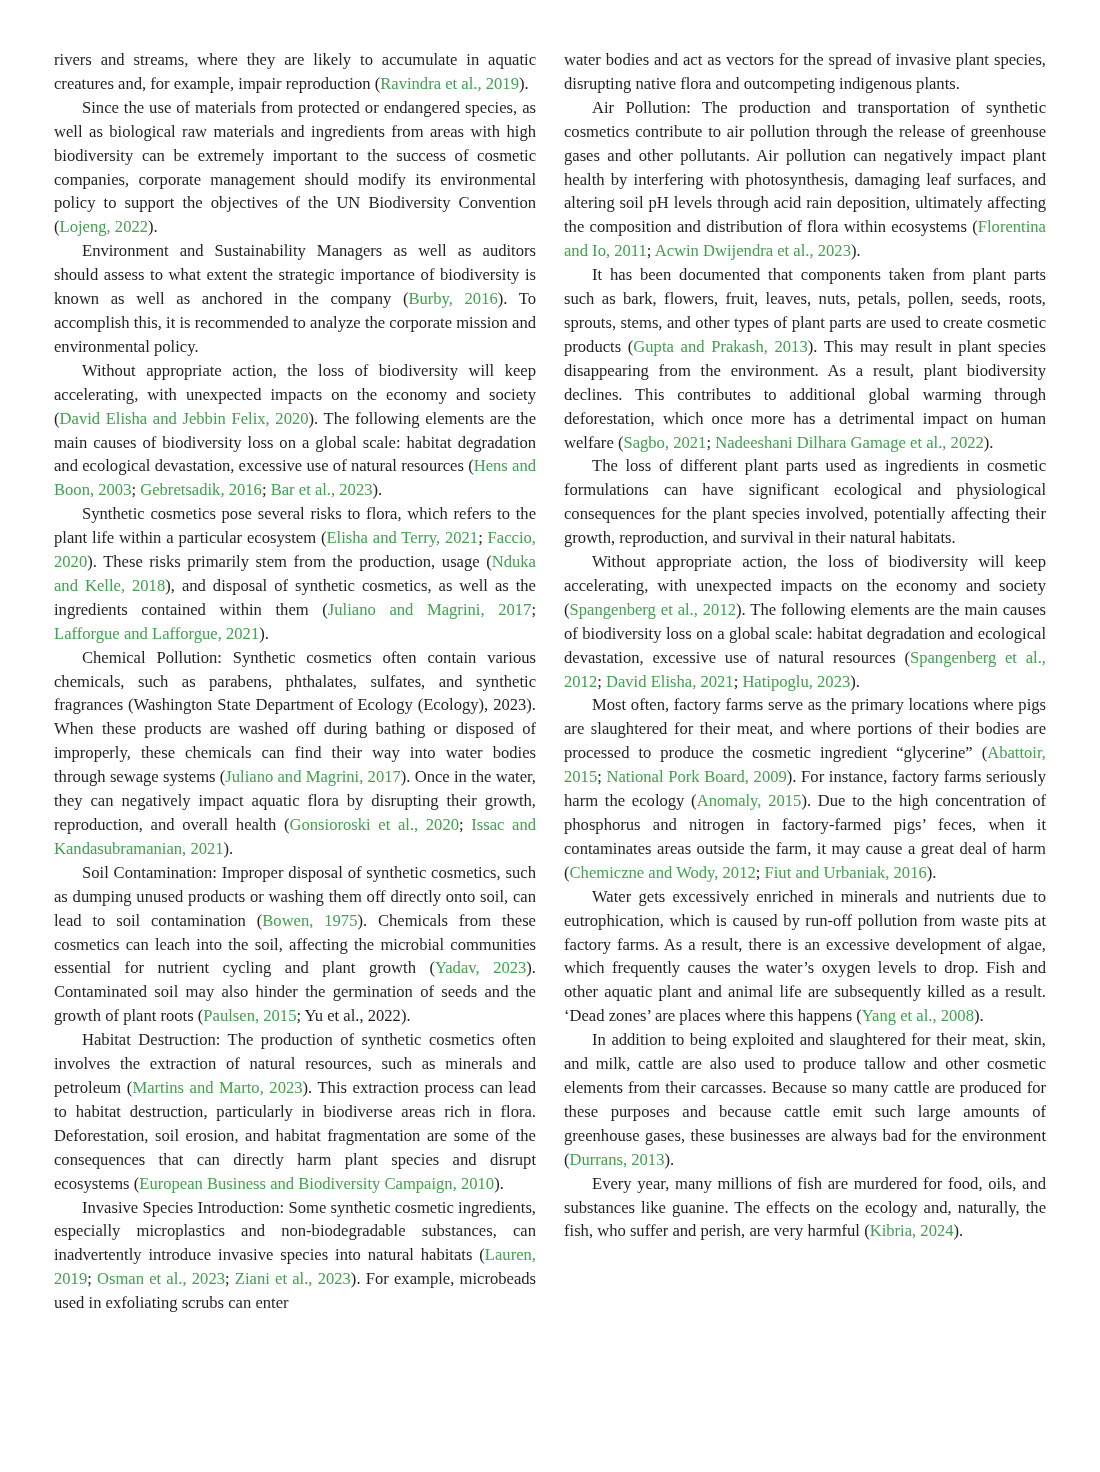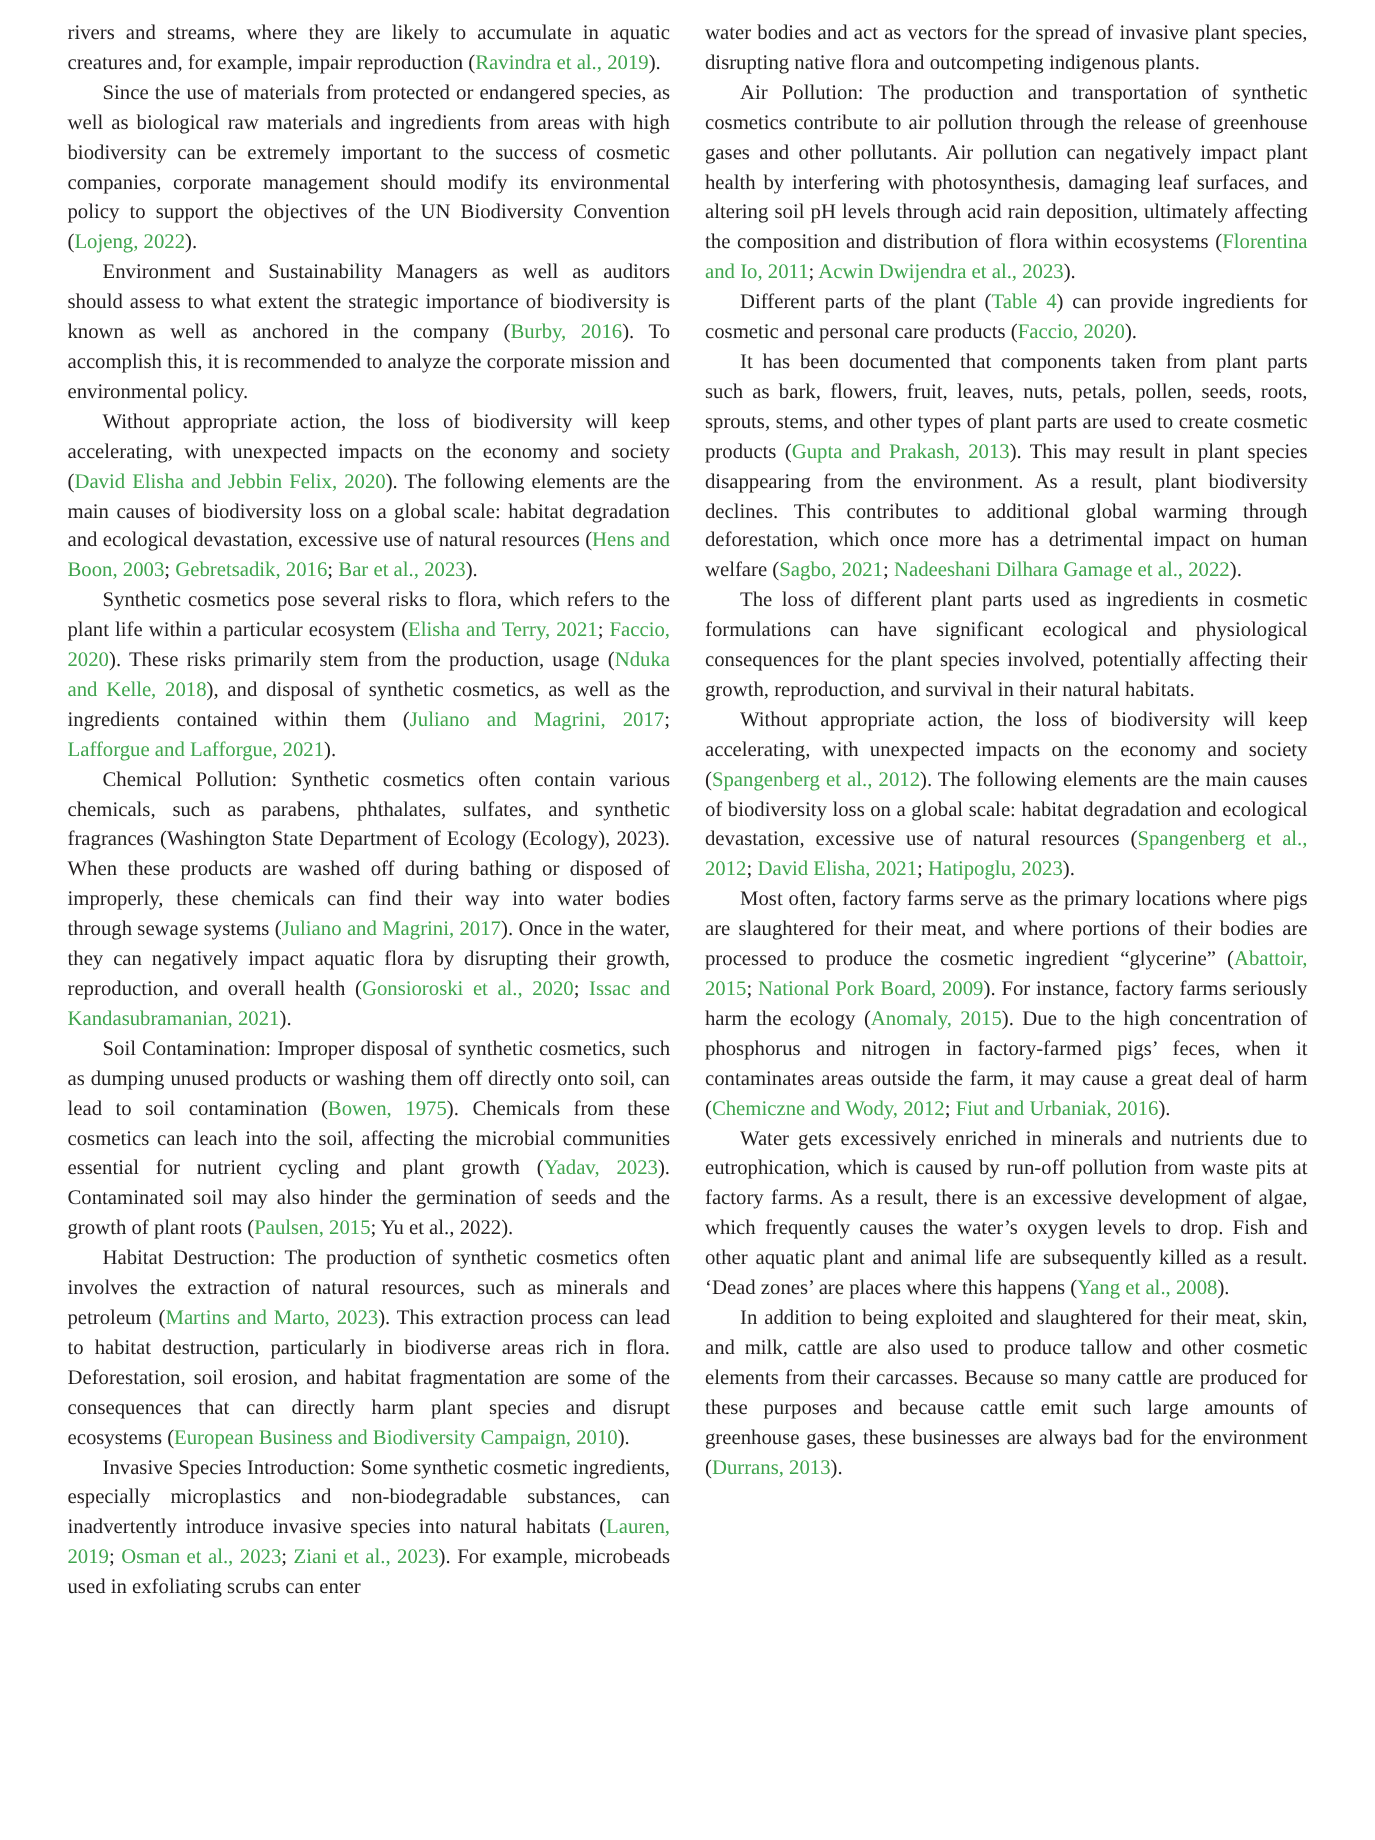"rivers and streams, where they" .page { top: 14px -> 48px }
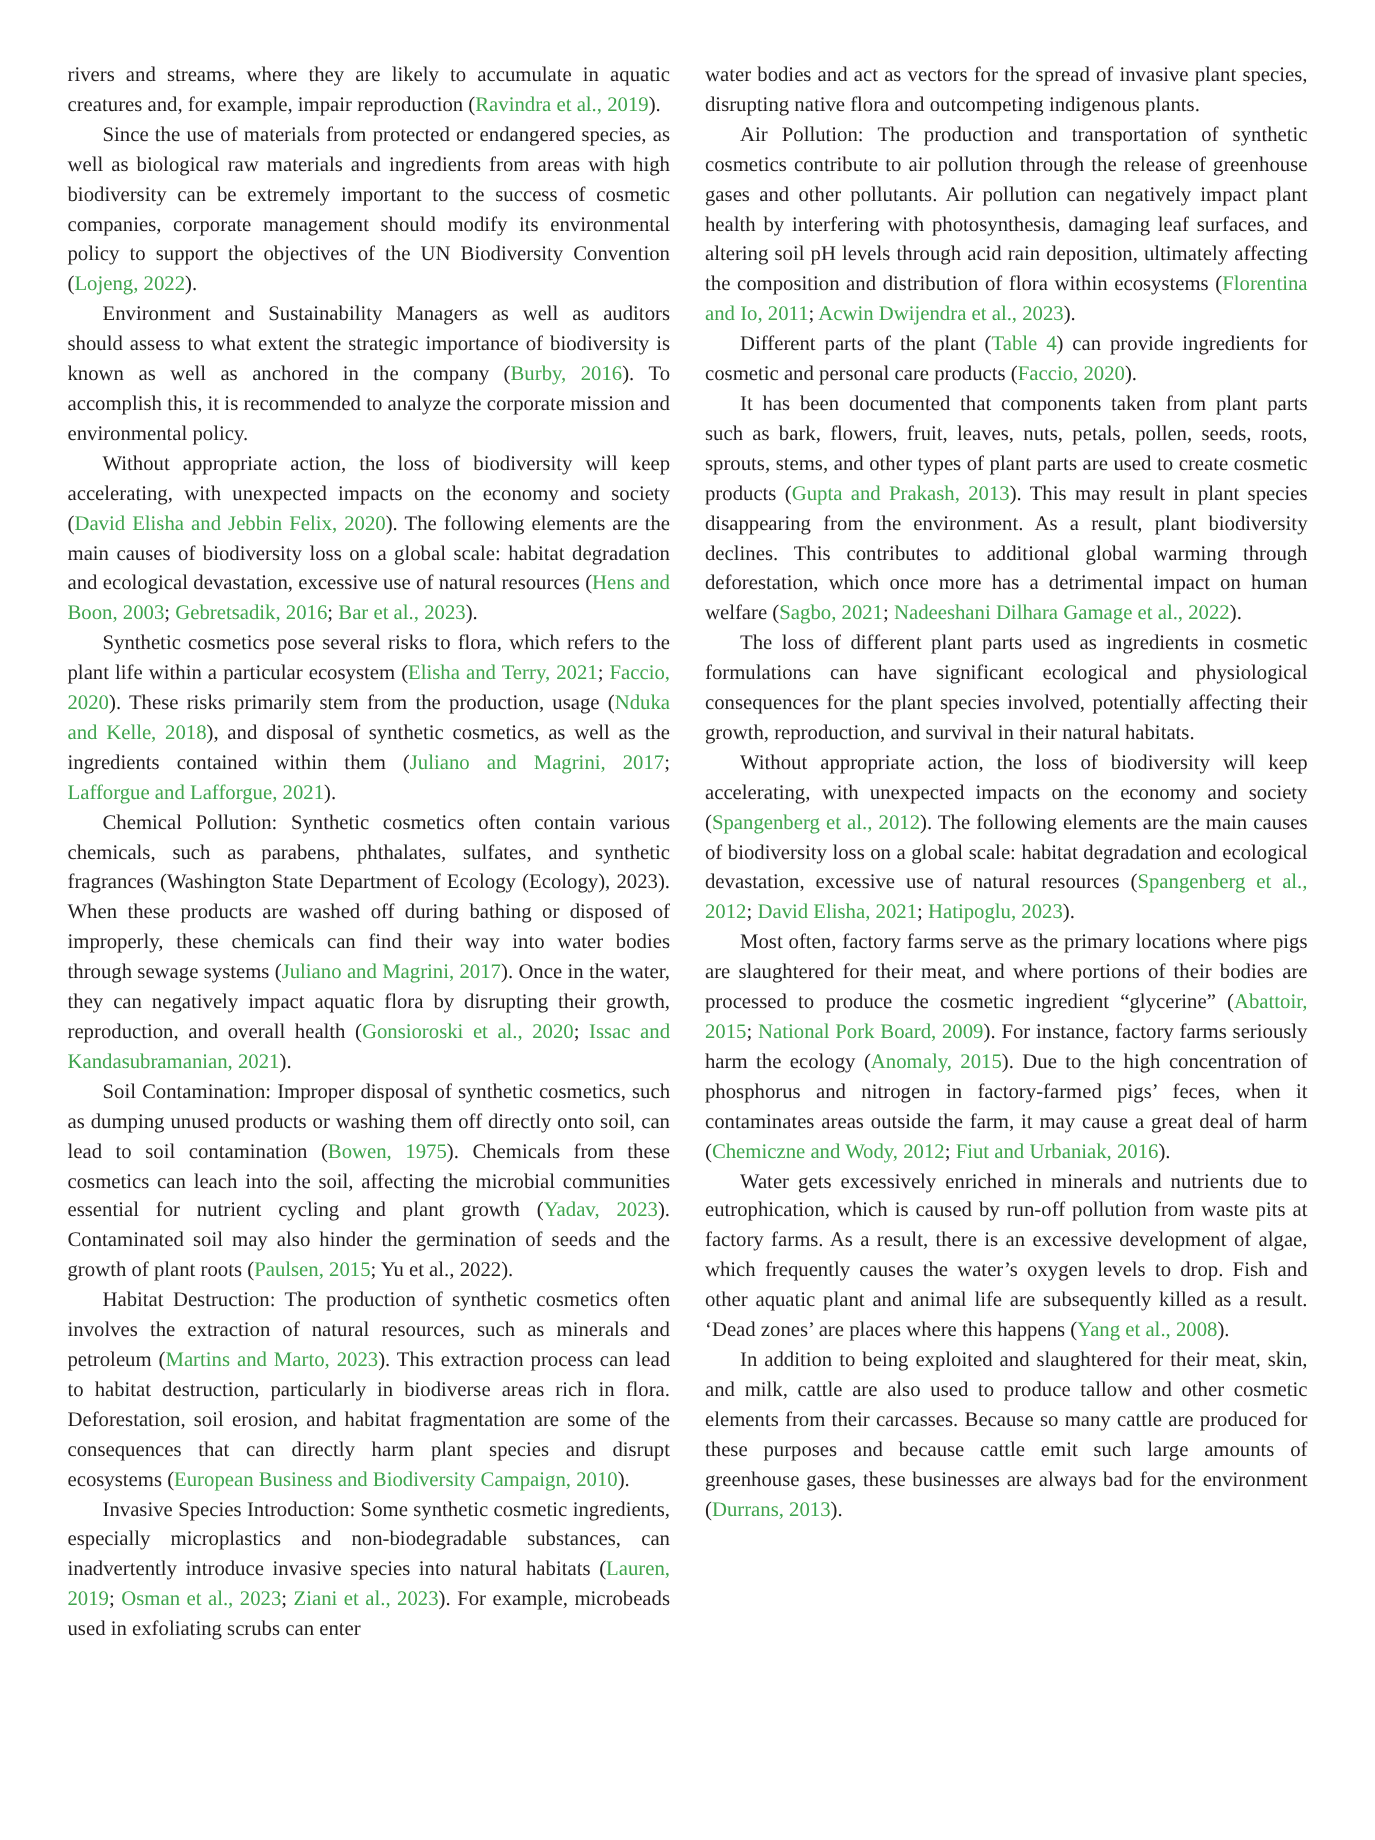"Different parts of the plant" p.para { html: <p><span>Different parts of the plant (</span><a>Table 4</a><span>) can provide ingredients for cosmetic and personal care products (</span><a>Faccio, 2020</a><span>).</span></p> -> none }
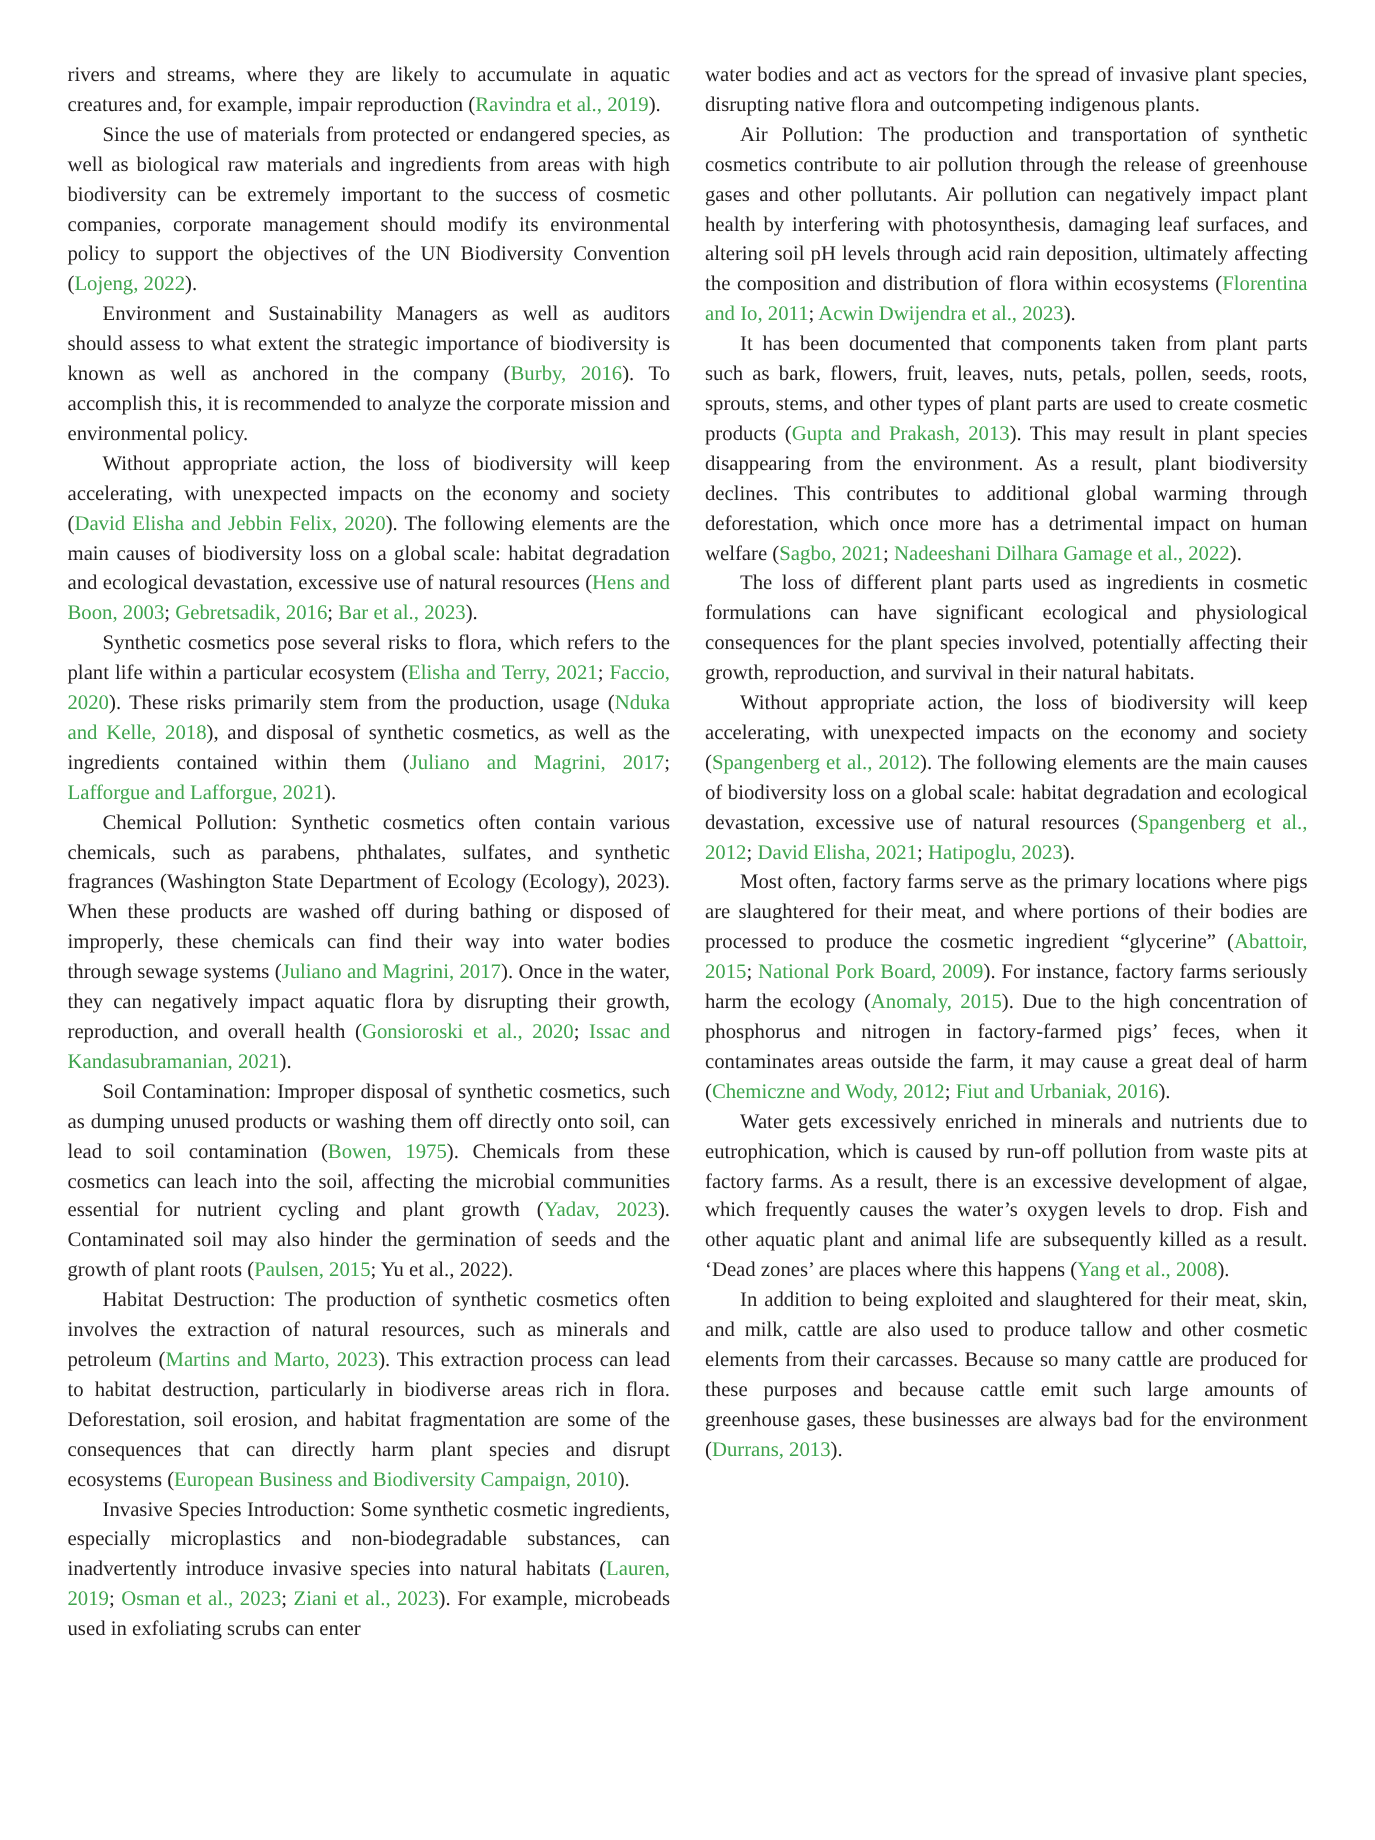"Every year, many millions of" p.para { html: none -> <p><span>Every year, many millions of fish are murdered for food, oils, and substances like guanine. The effects on the ecology and, naturally, the fish, who suffer and perish, are very harmful (</span><a>Kibria, 2024</a><span>).</span></p> }
